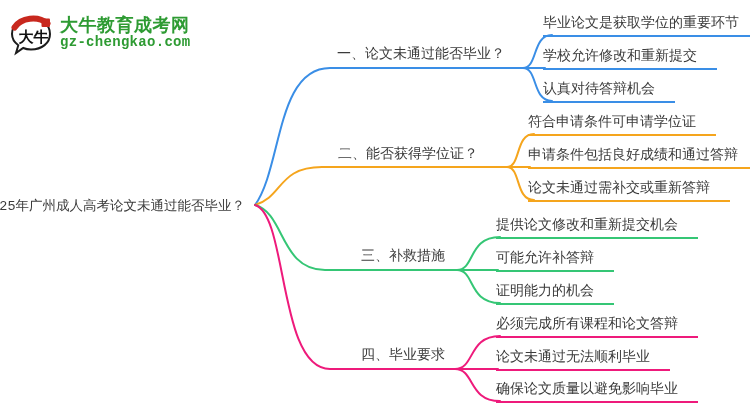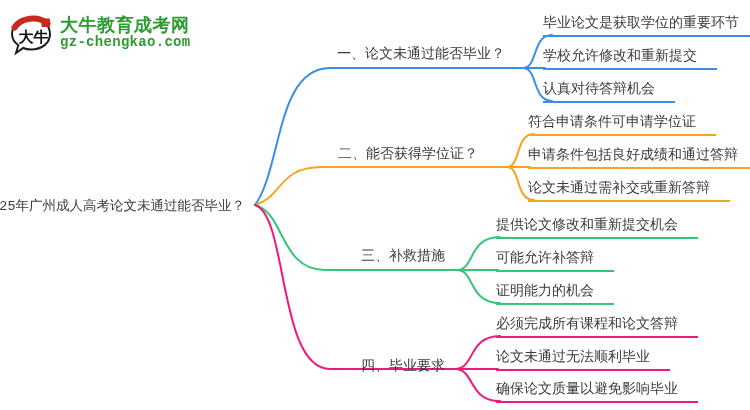"四、毕业要求" div.branch-label { top: 356px -> 345px }
